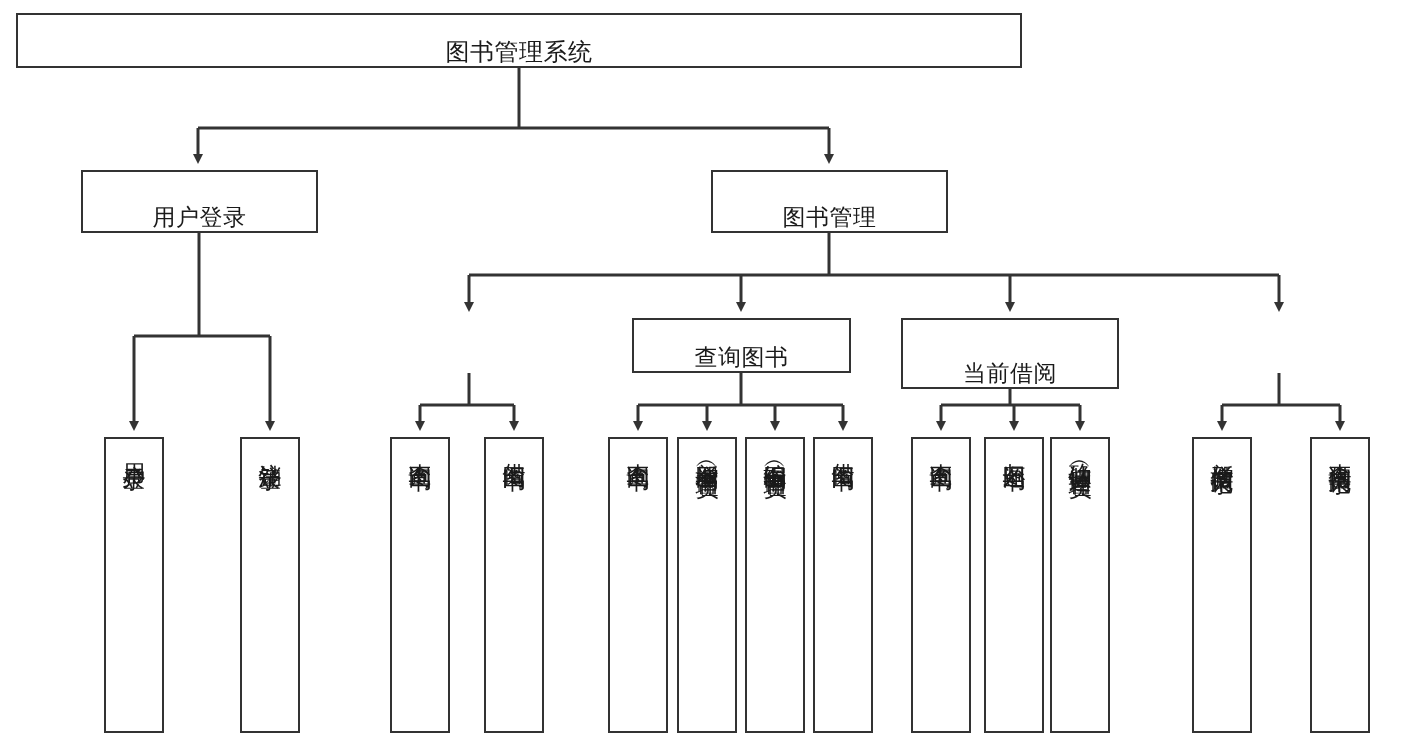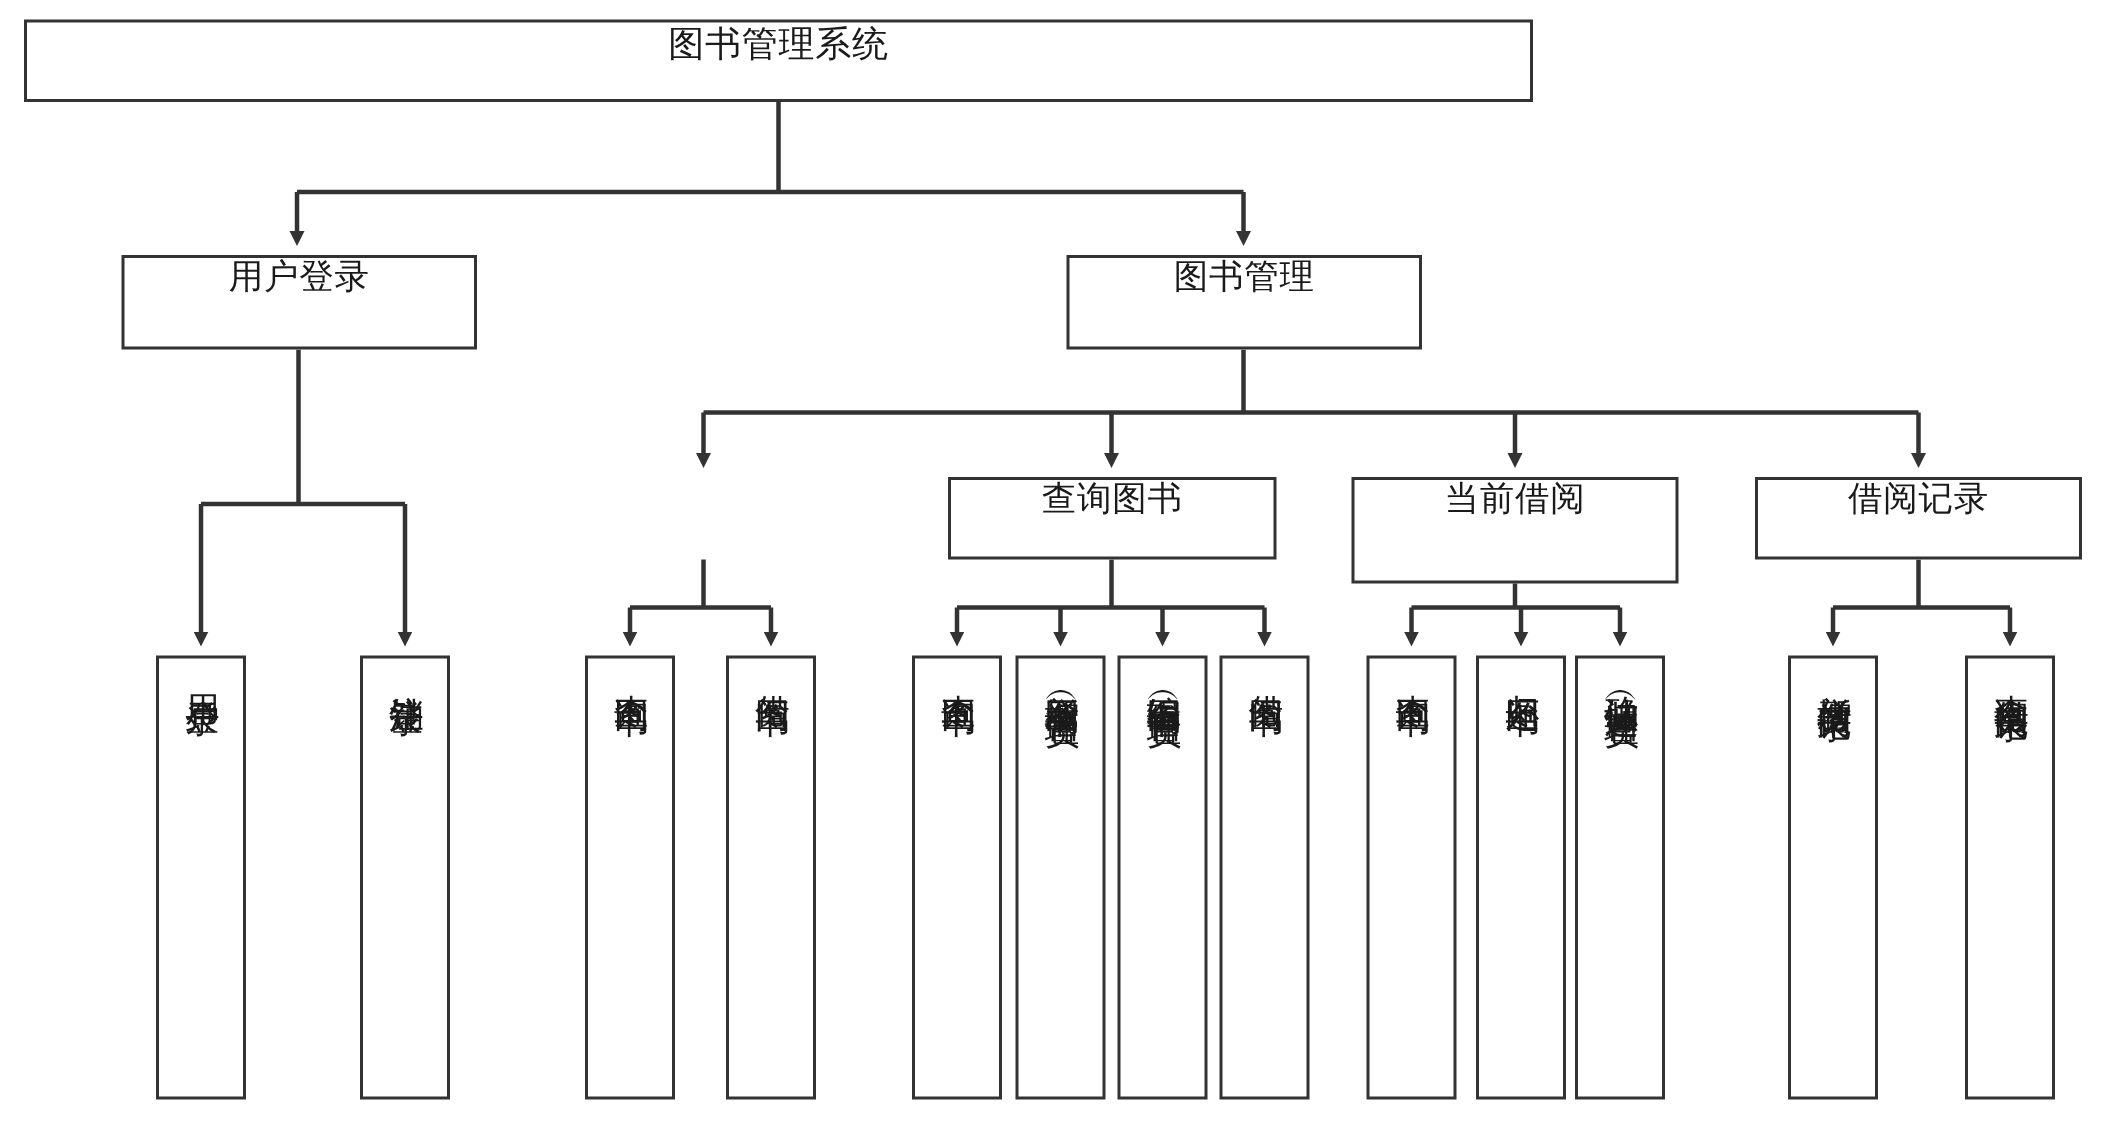"图书管理系统" .node { align-items: flex-start -> flex-end }
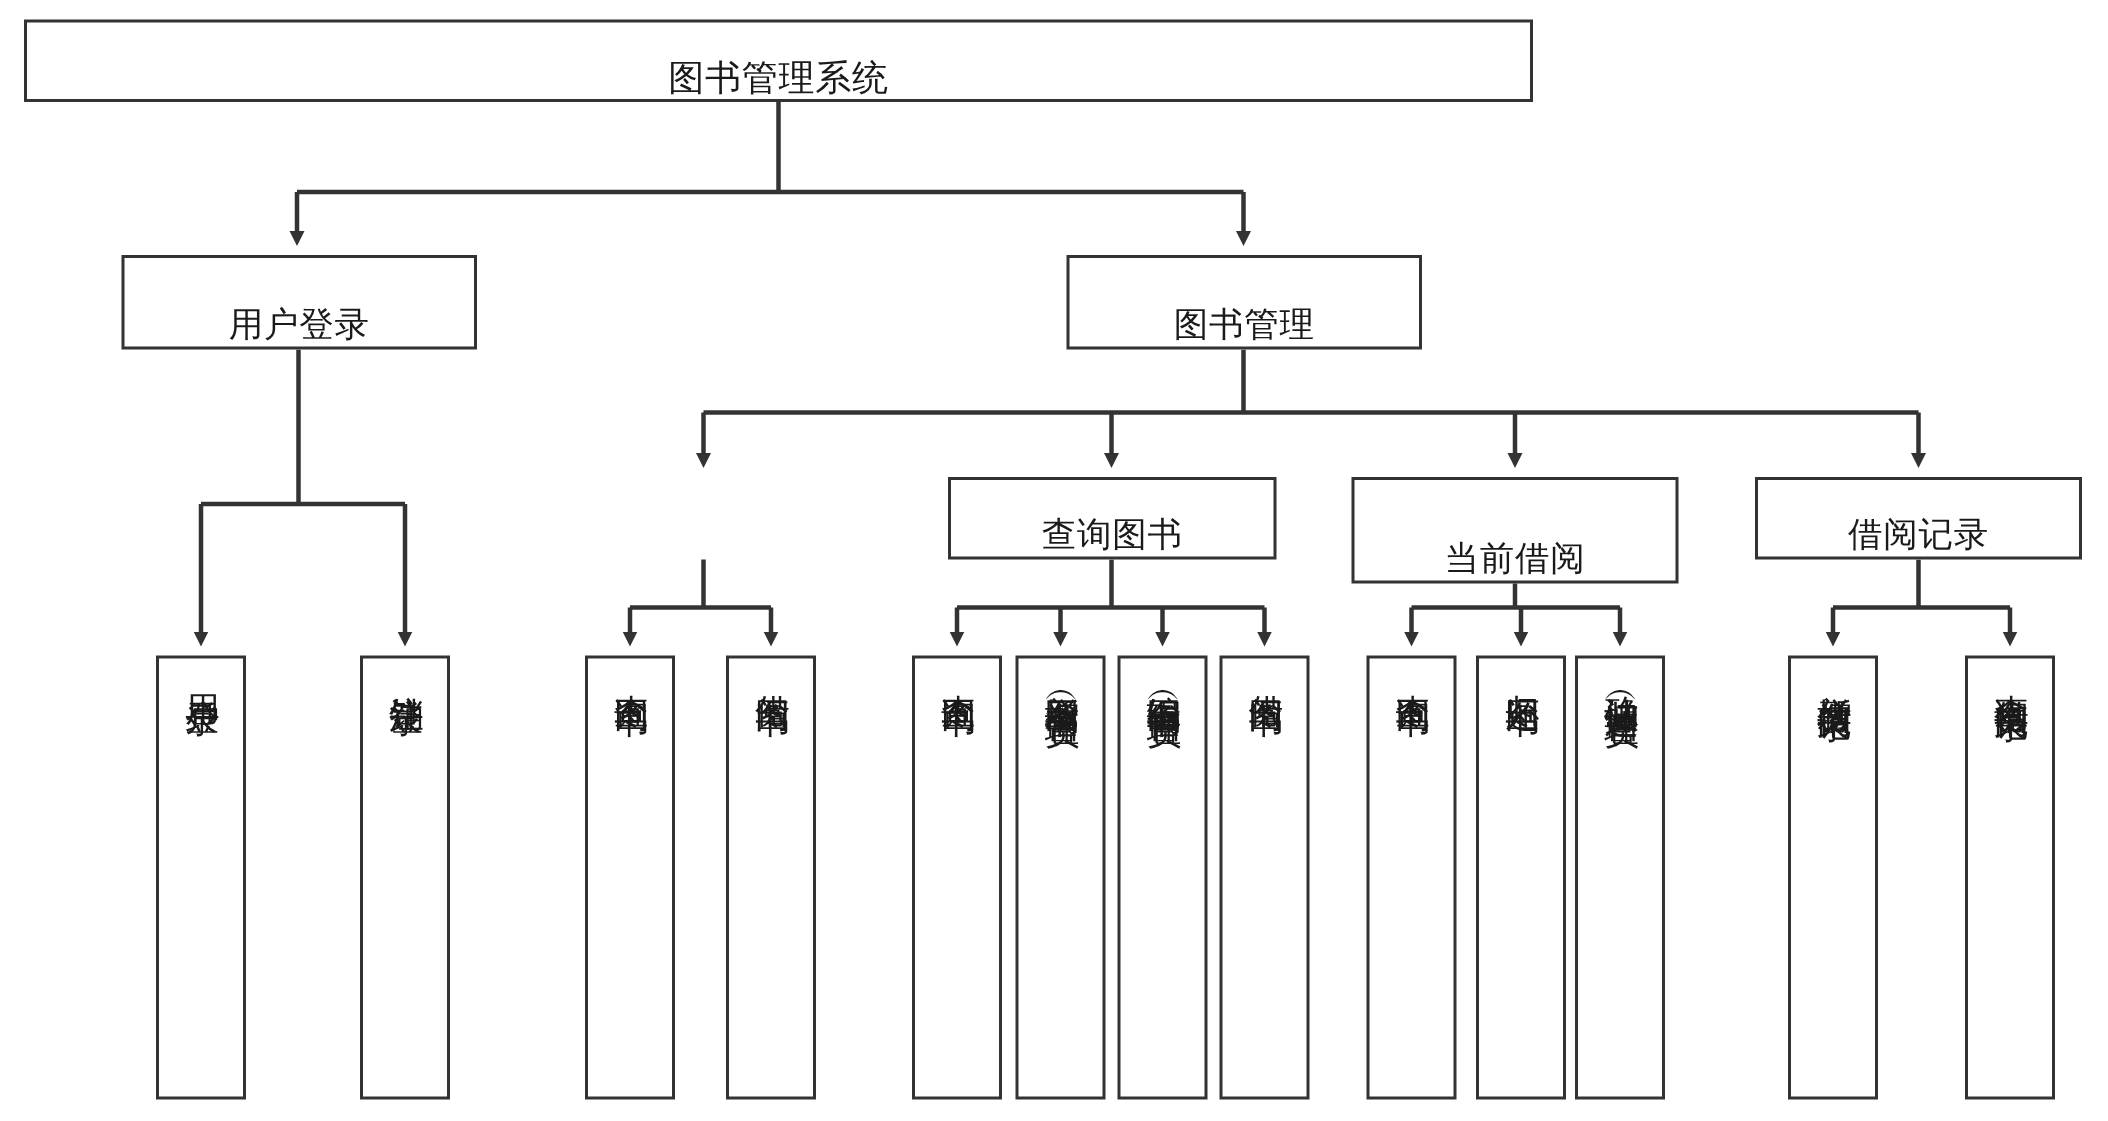"借阅记录" div.node { html: <div> <span>借阅记录</span> </div> -> none }
